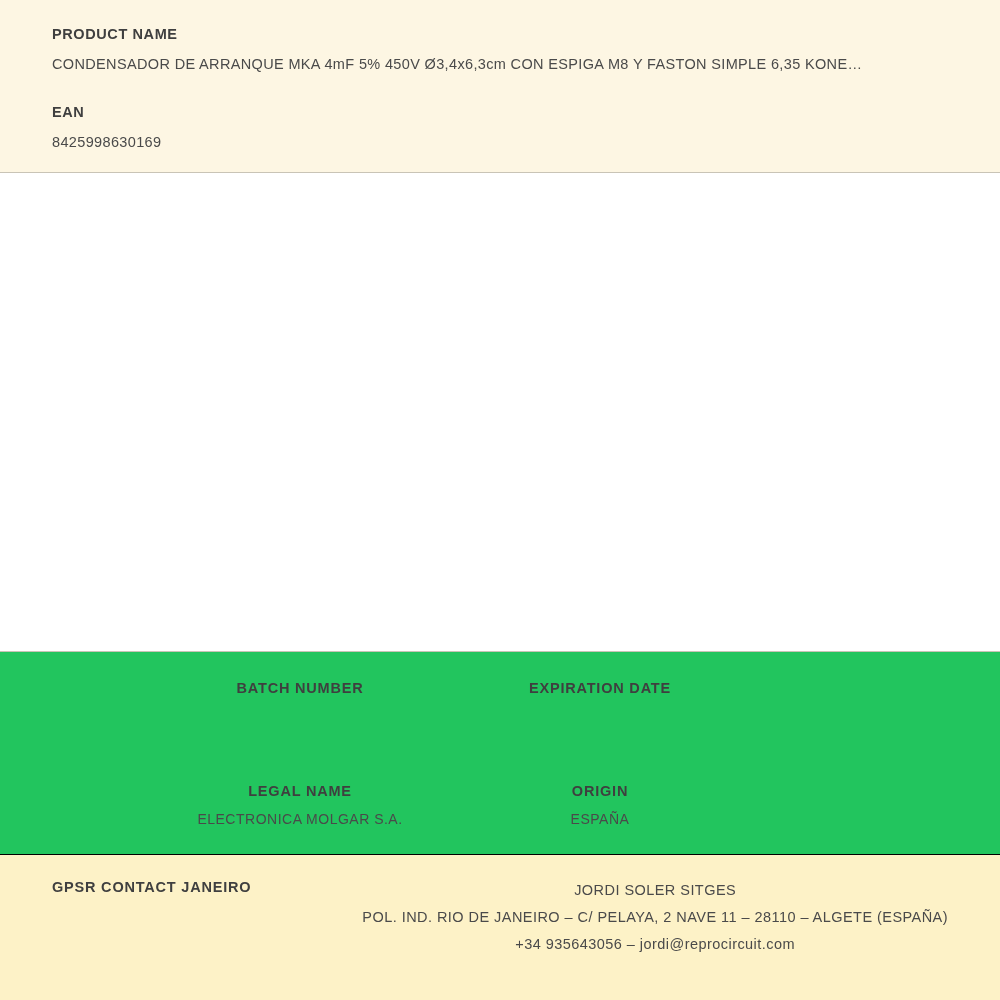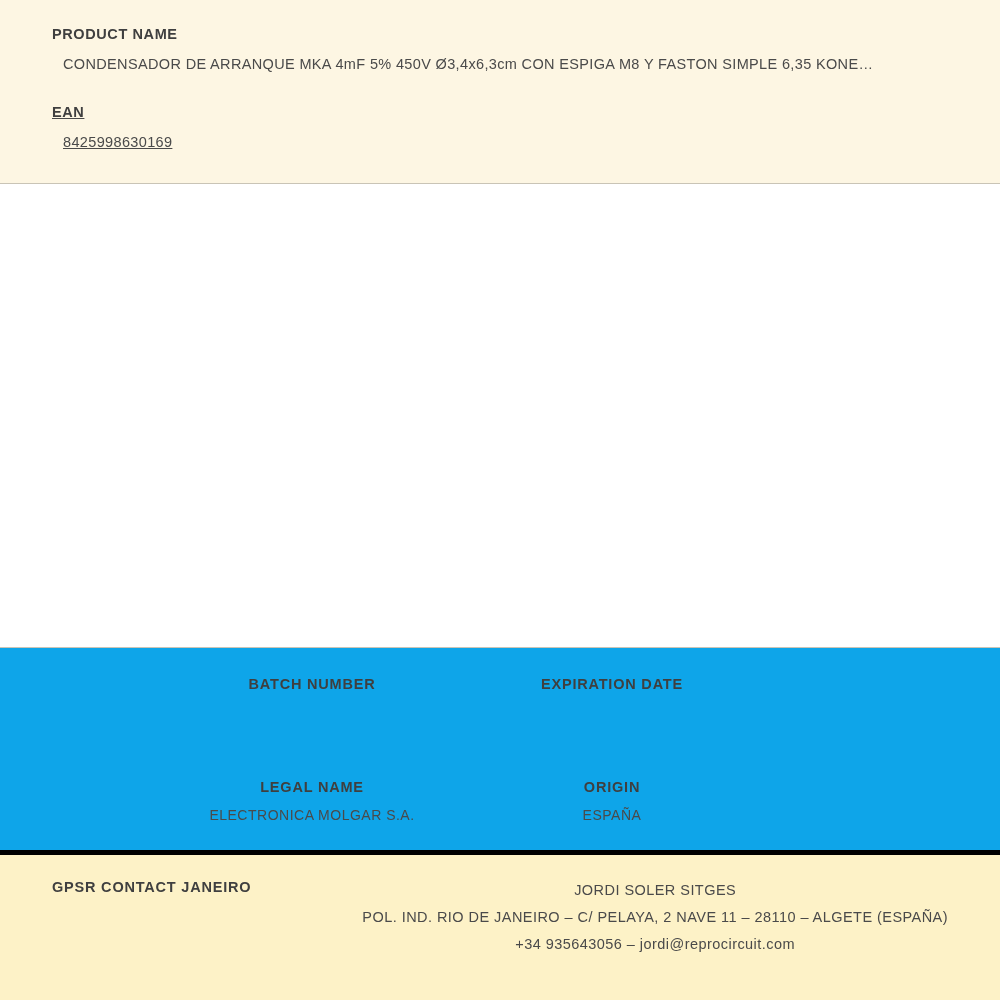"CONDENSADOR DE ARRANQUE MKA 4mF" .field-value { margin: 11px -> 0 }
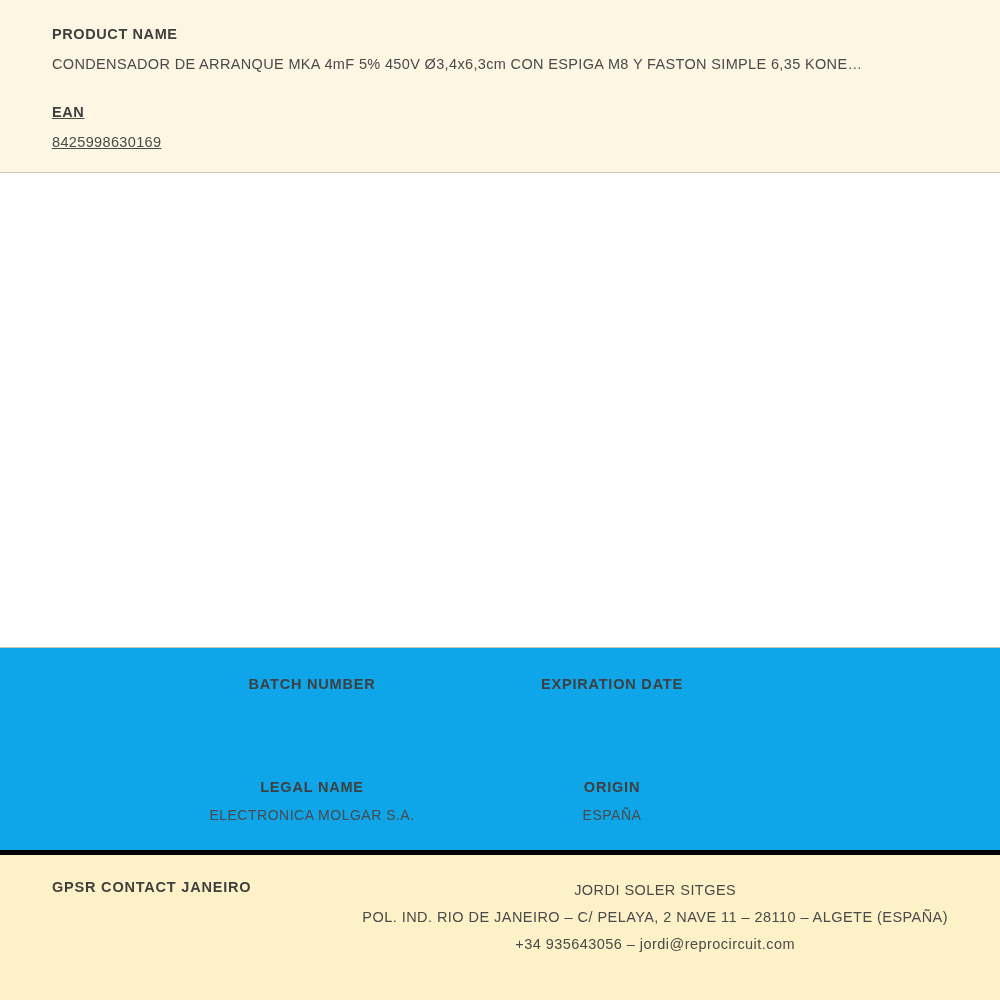"EAN" .field-block + .field-block { text-decoration: underline -> none }
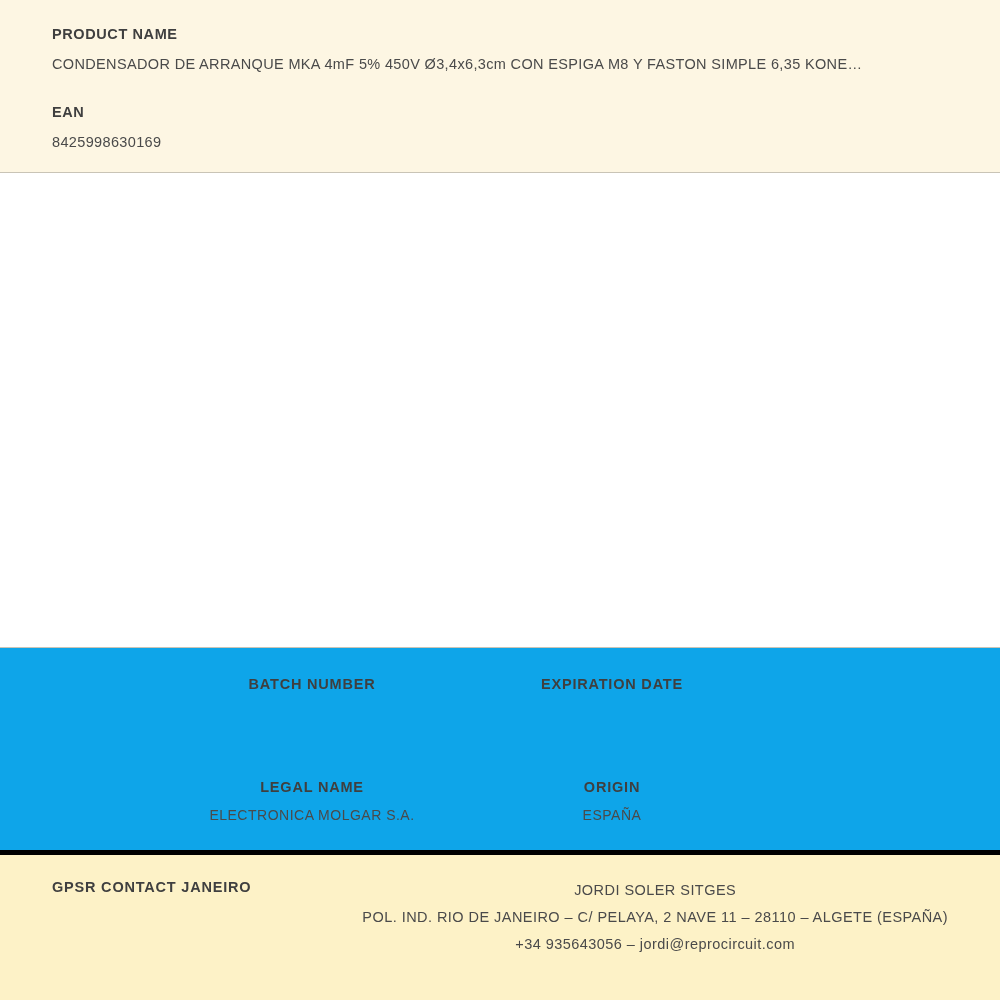"BATCH NUMBER" .details-section { background: #0ea5e9 -> #22c55e; border-bottom: 5px solid #000000 -> 1px solid #000000; padding: 28px 0 26px 12px -> 28px 0 26px 0 }
